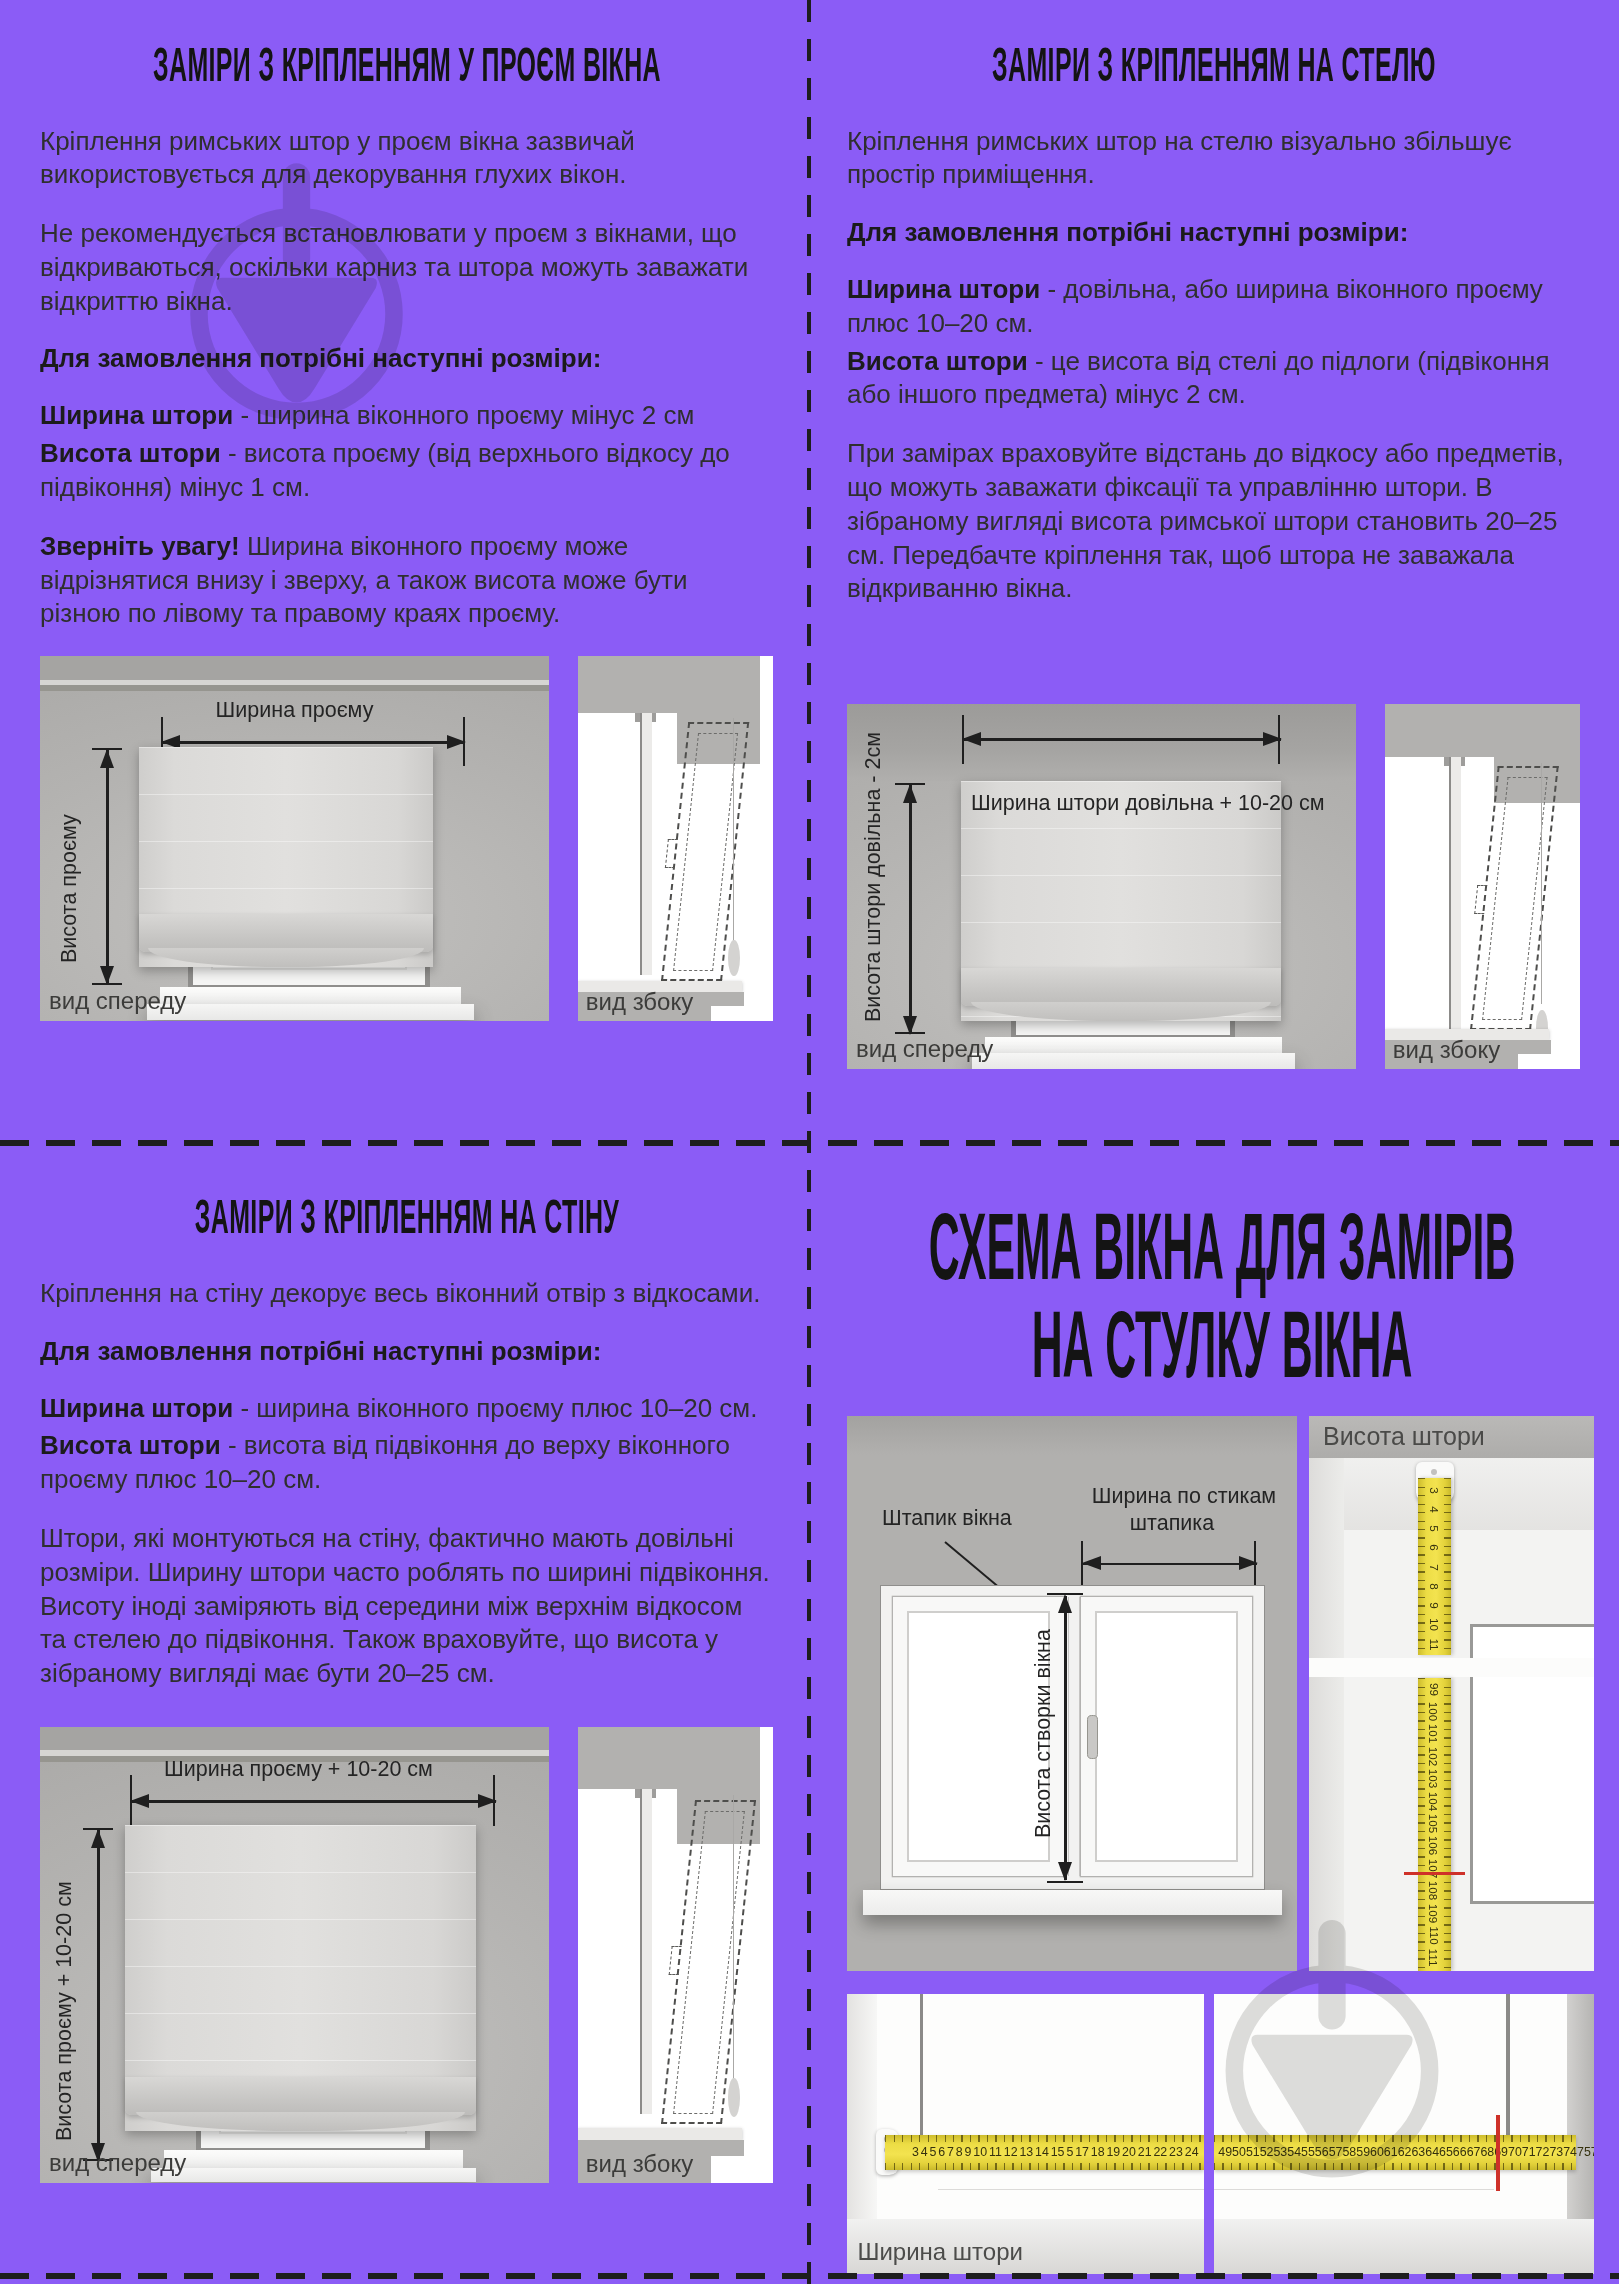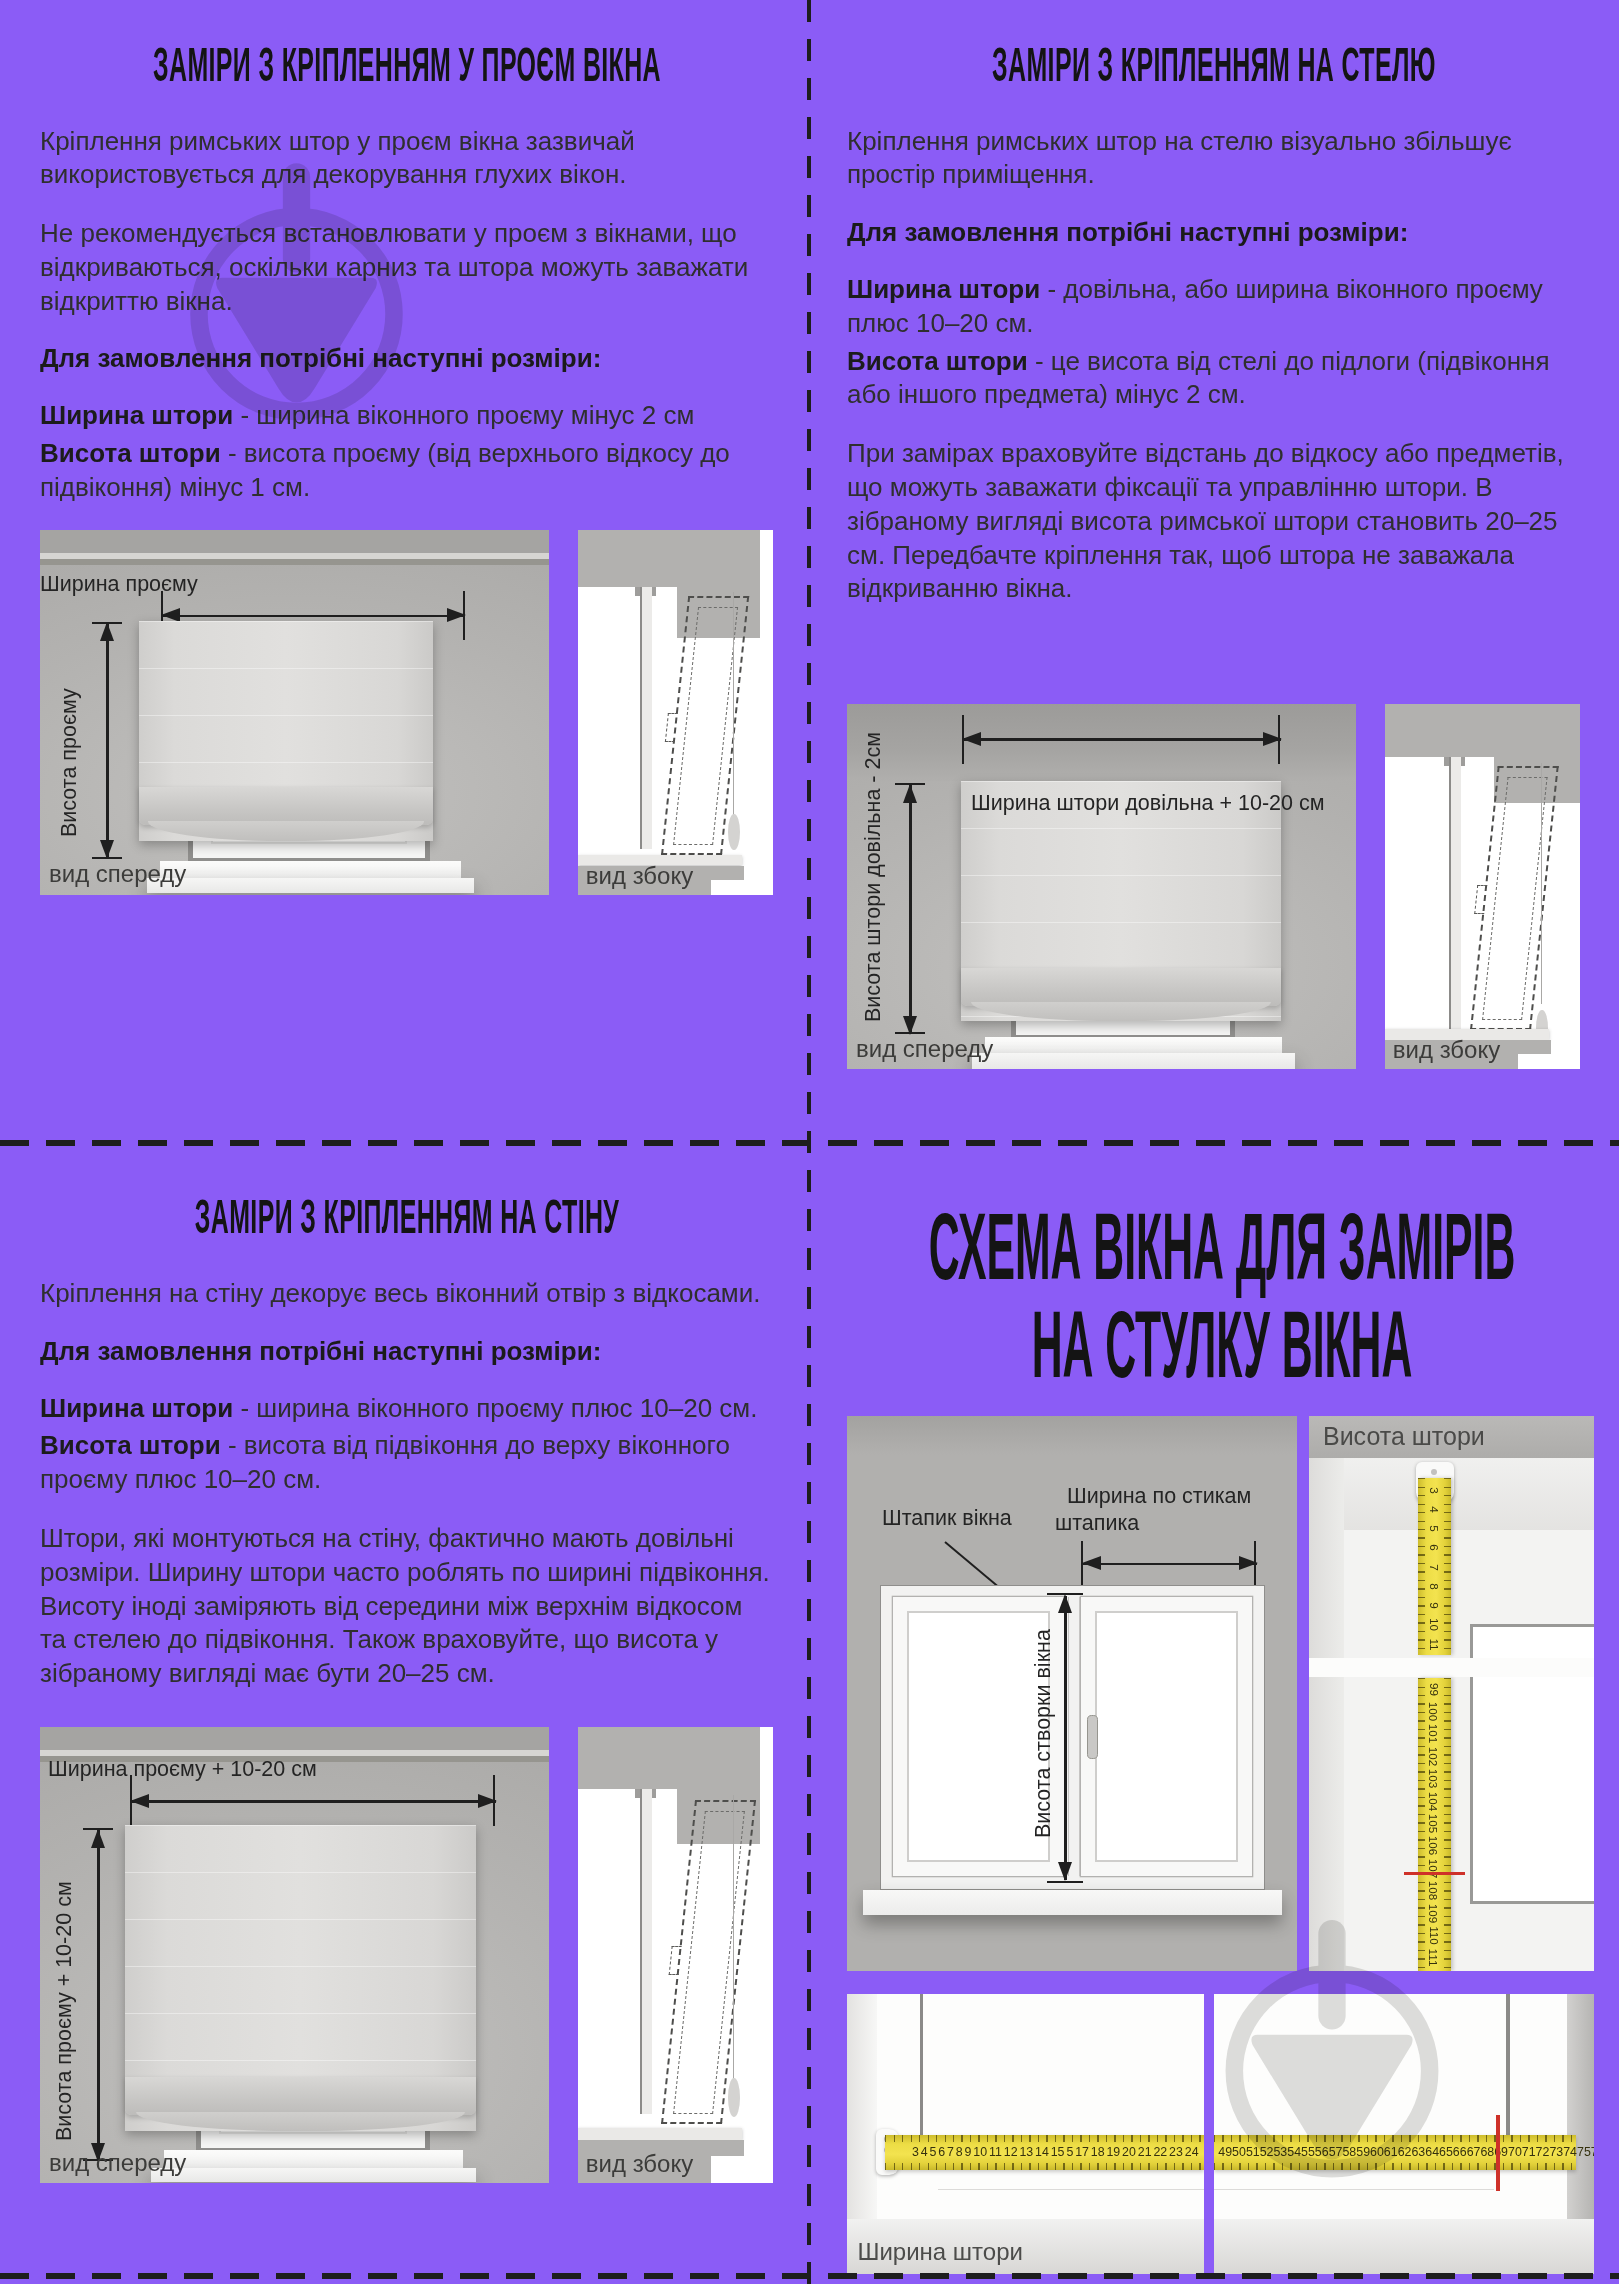"Зверніть увагу! Ширина віконного проєму" p.p { html: none -> <p><b>Зверніть увагу!</b><span> Ширина віконного проєму може відрізнятися внизу і зверху, а також висота може бути різною по лівому та правому краях проєму.</span></p> }
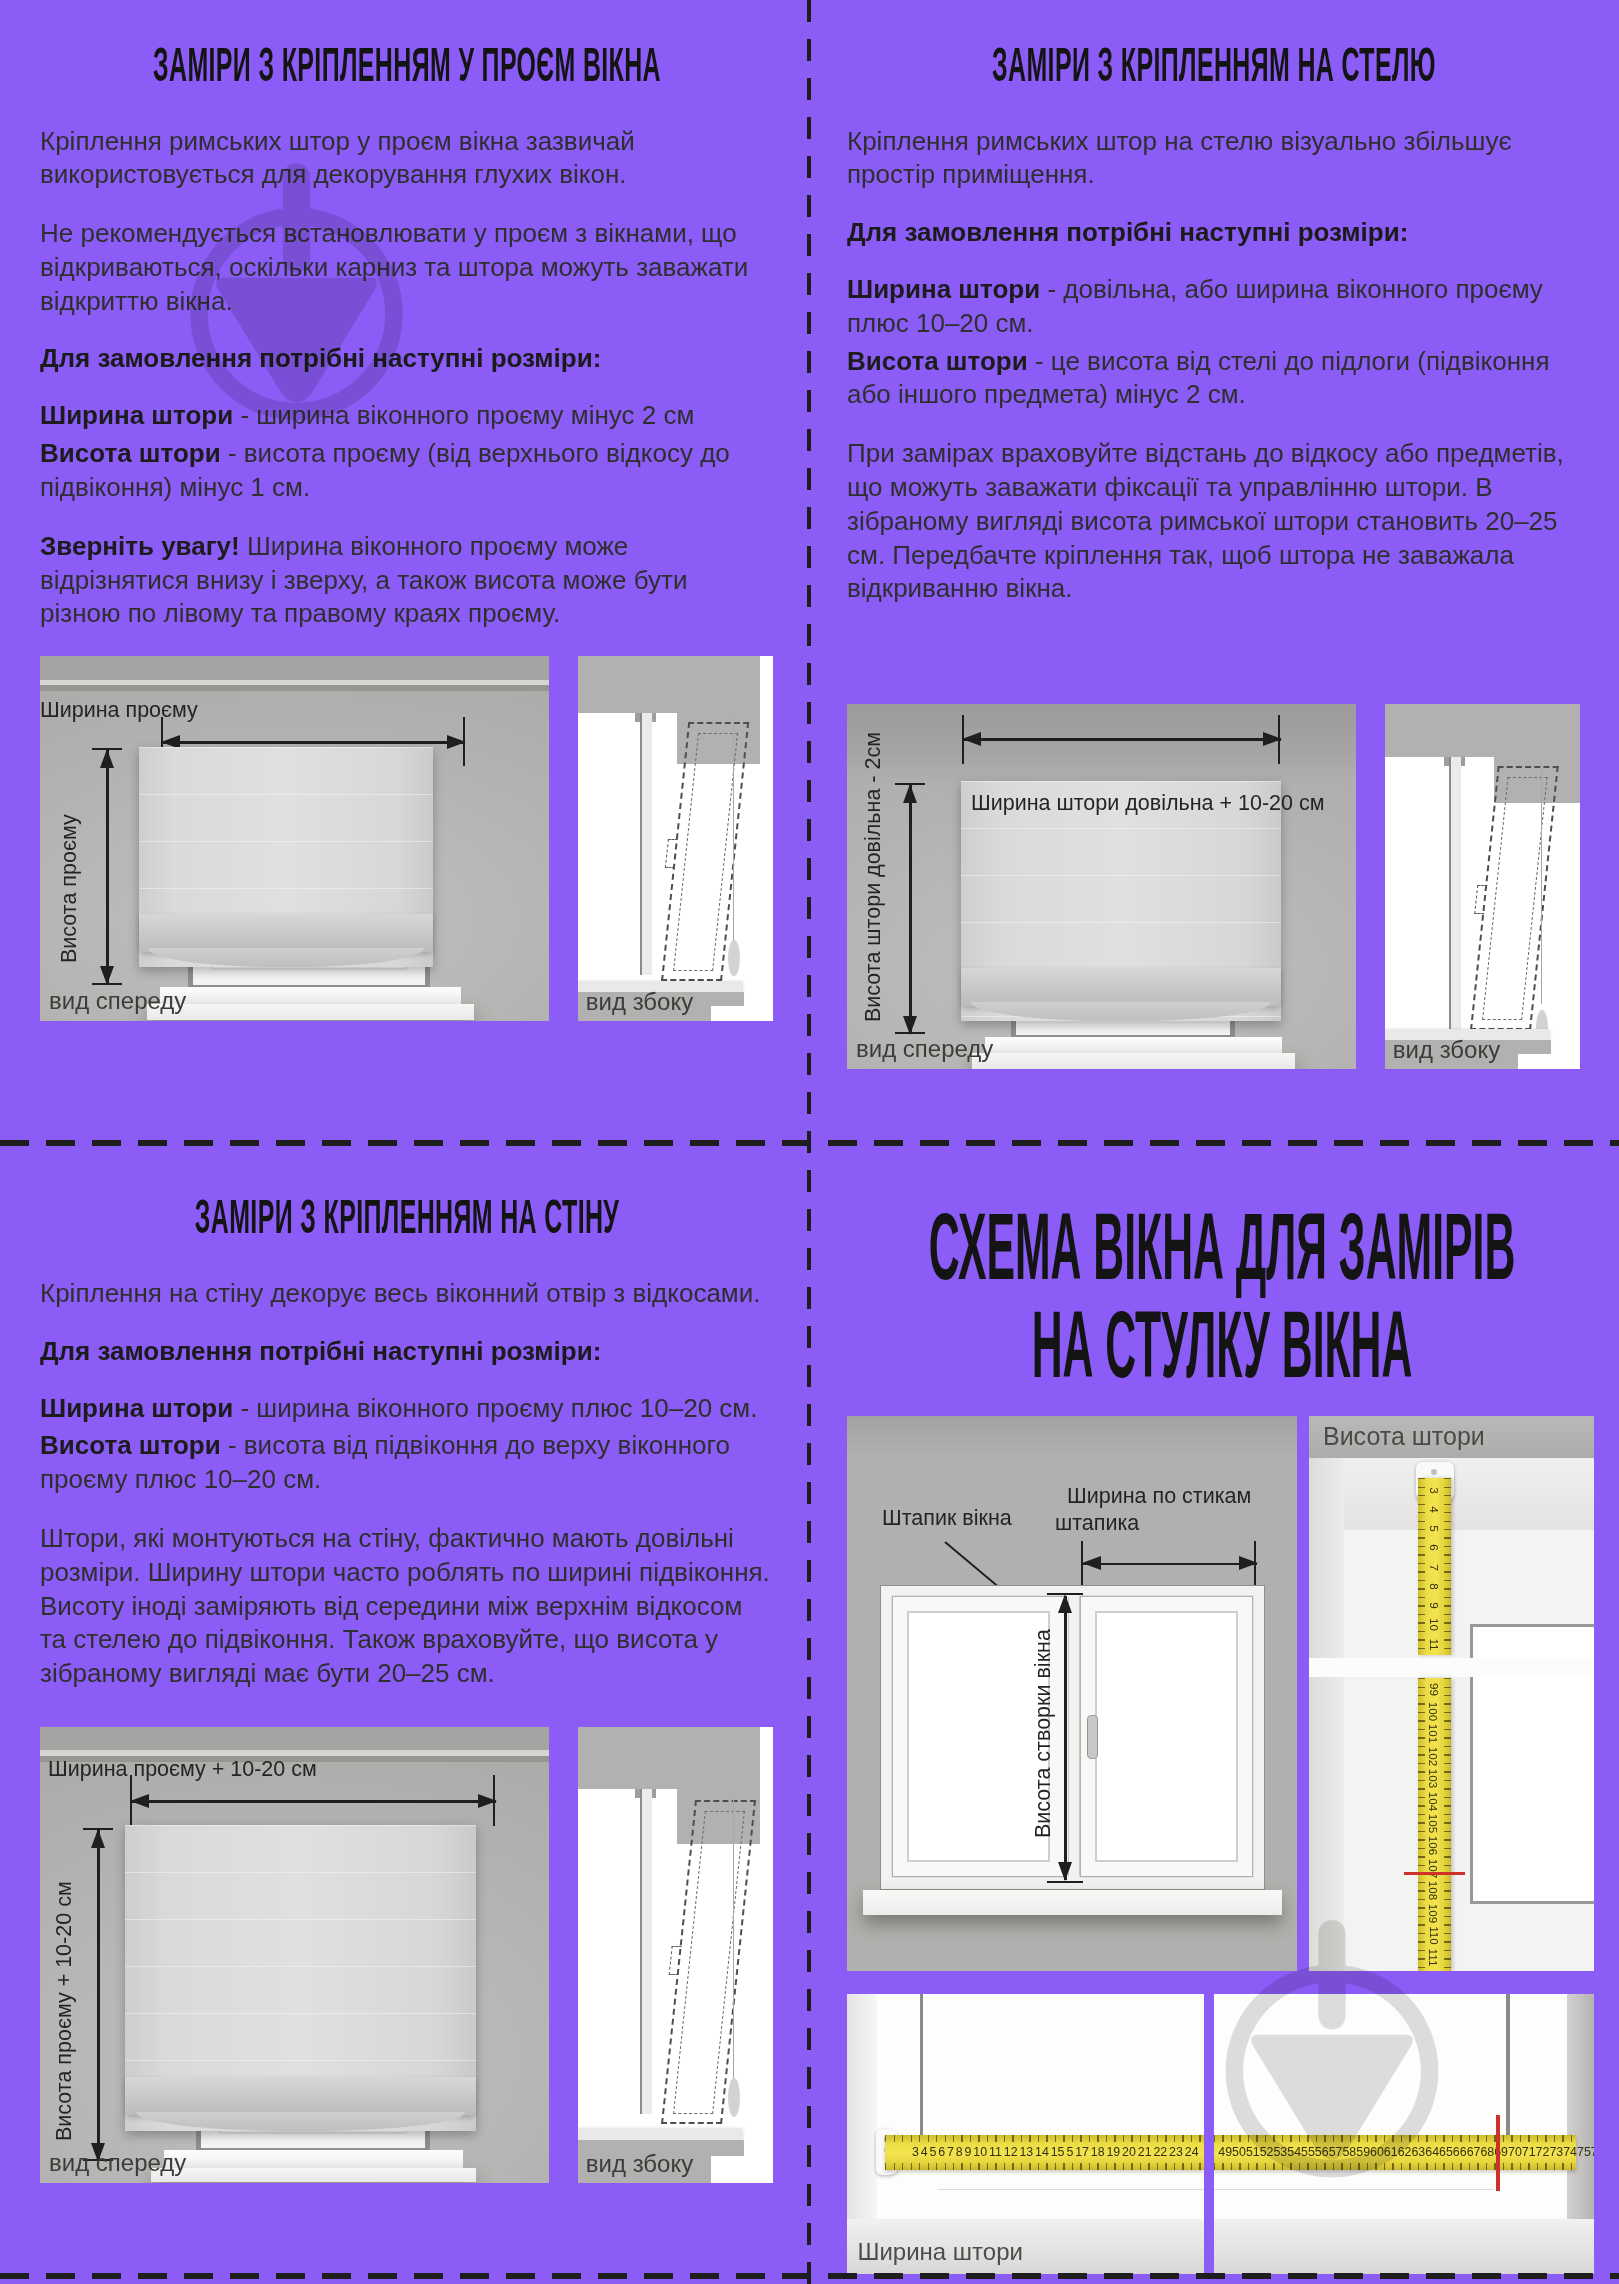"Ширина проєму" .dlabel.center { text-align: left -> center }
